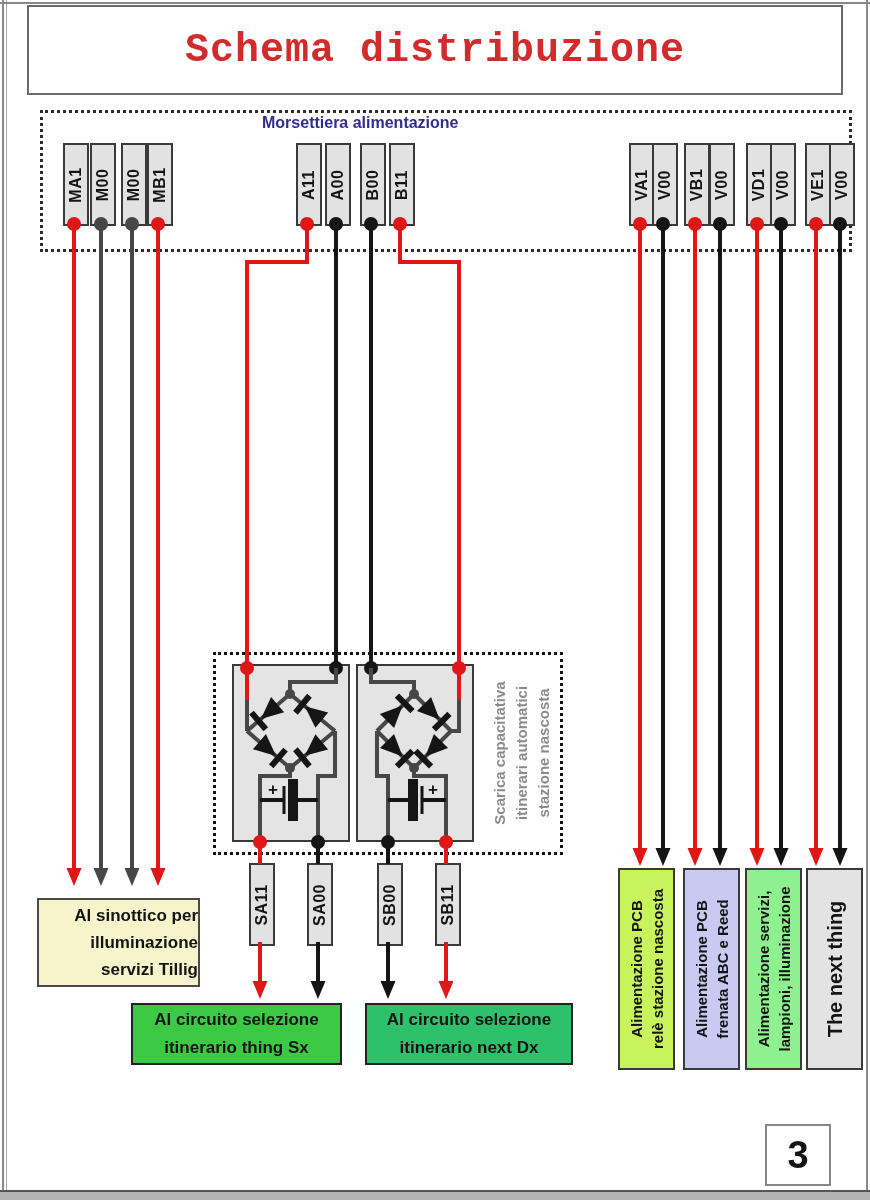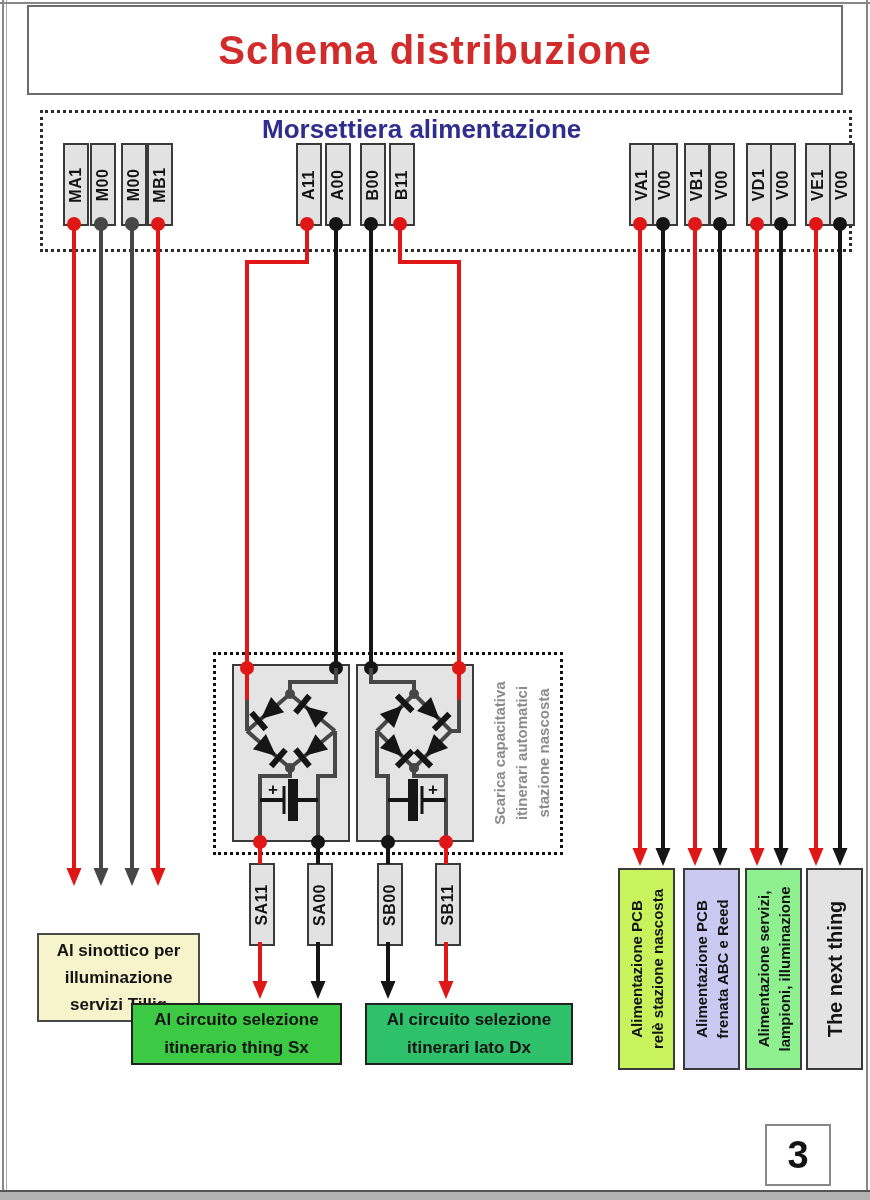"Schema distribuzione" .title-text { font-family: none -> Liberation Mono, monospace }
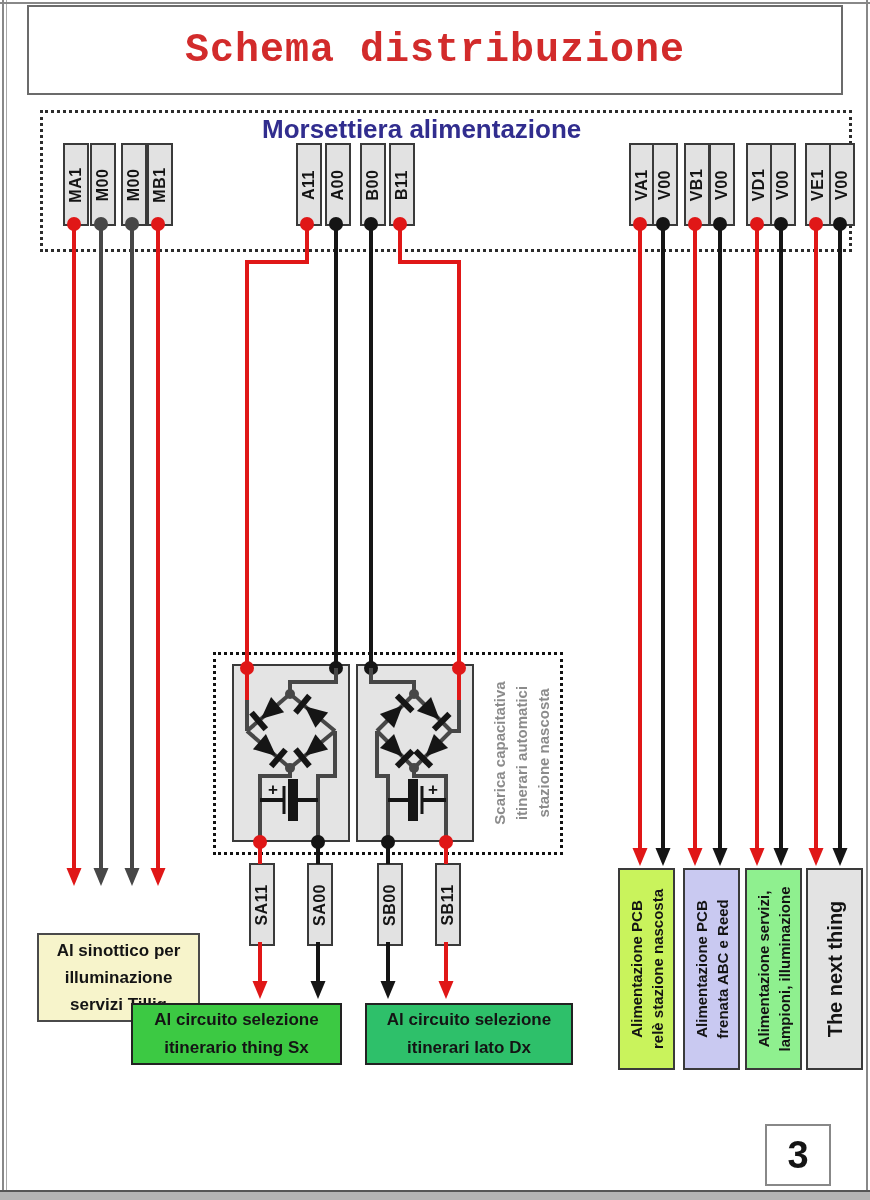"Morsettiera alimentazione" .morsettiera-title { font-size: 26px -> 16px }
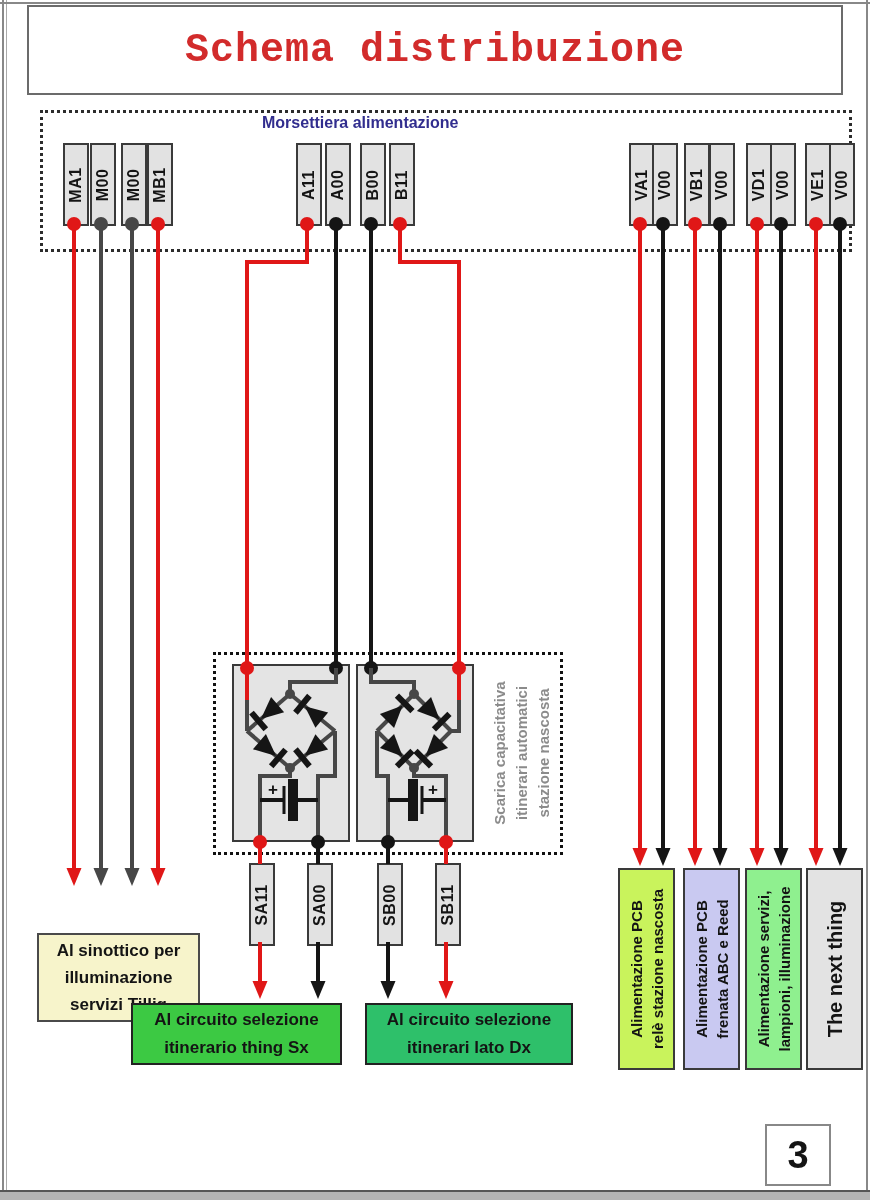"Al sinottico per" .sinottico { align-items: none -> flex-end; top: 933px -> 898px }
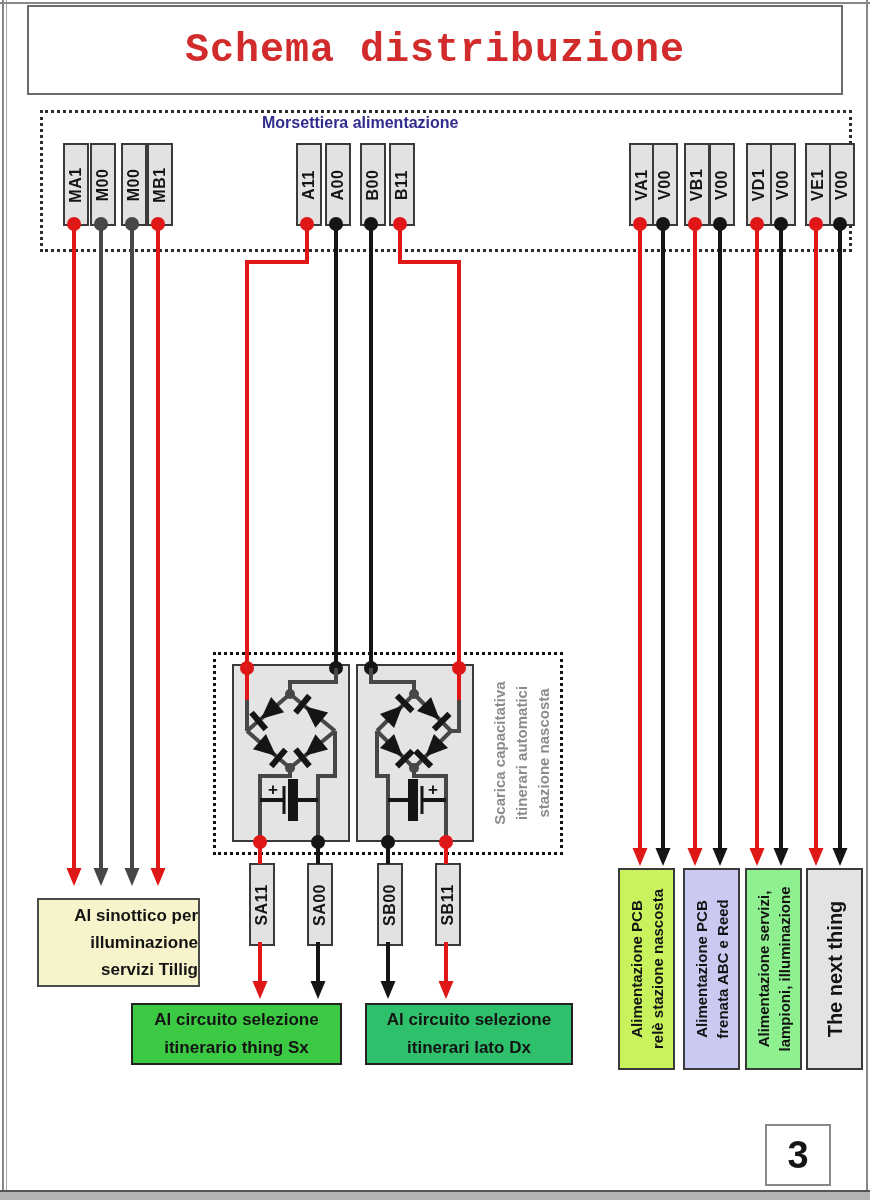"itinerari lato Dx" div { text: itinerari lato -> itinerario next }
